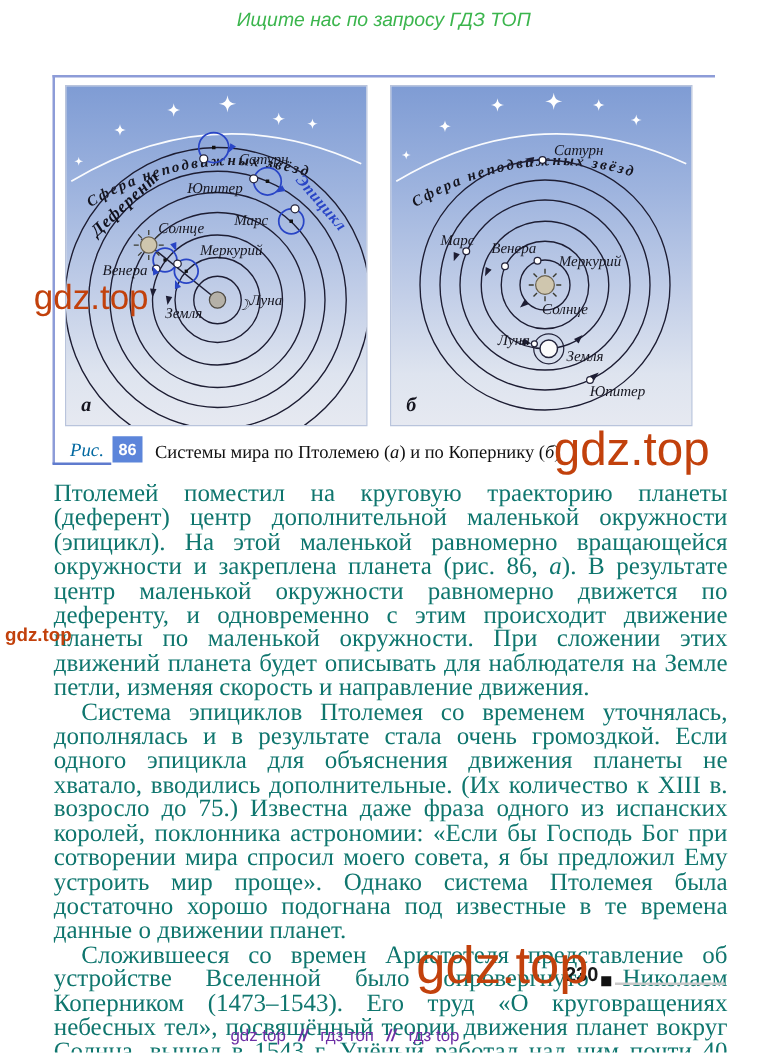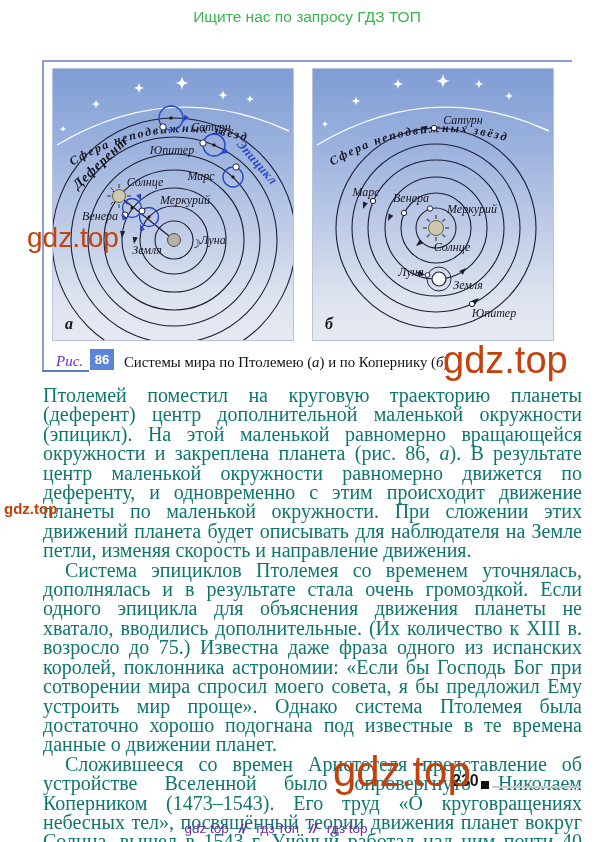"Ищите нас по запросу ГДЗ" .promo { font-style: none -> italic }
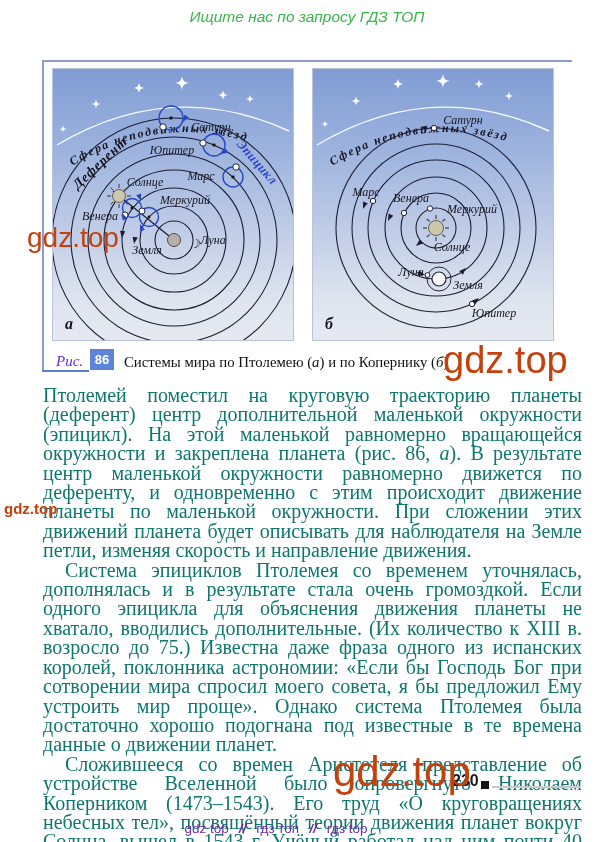"Рис." .fig-word { color: #6d28d9 -> #0369a1 }
